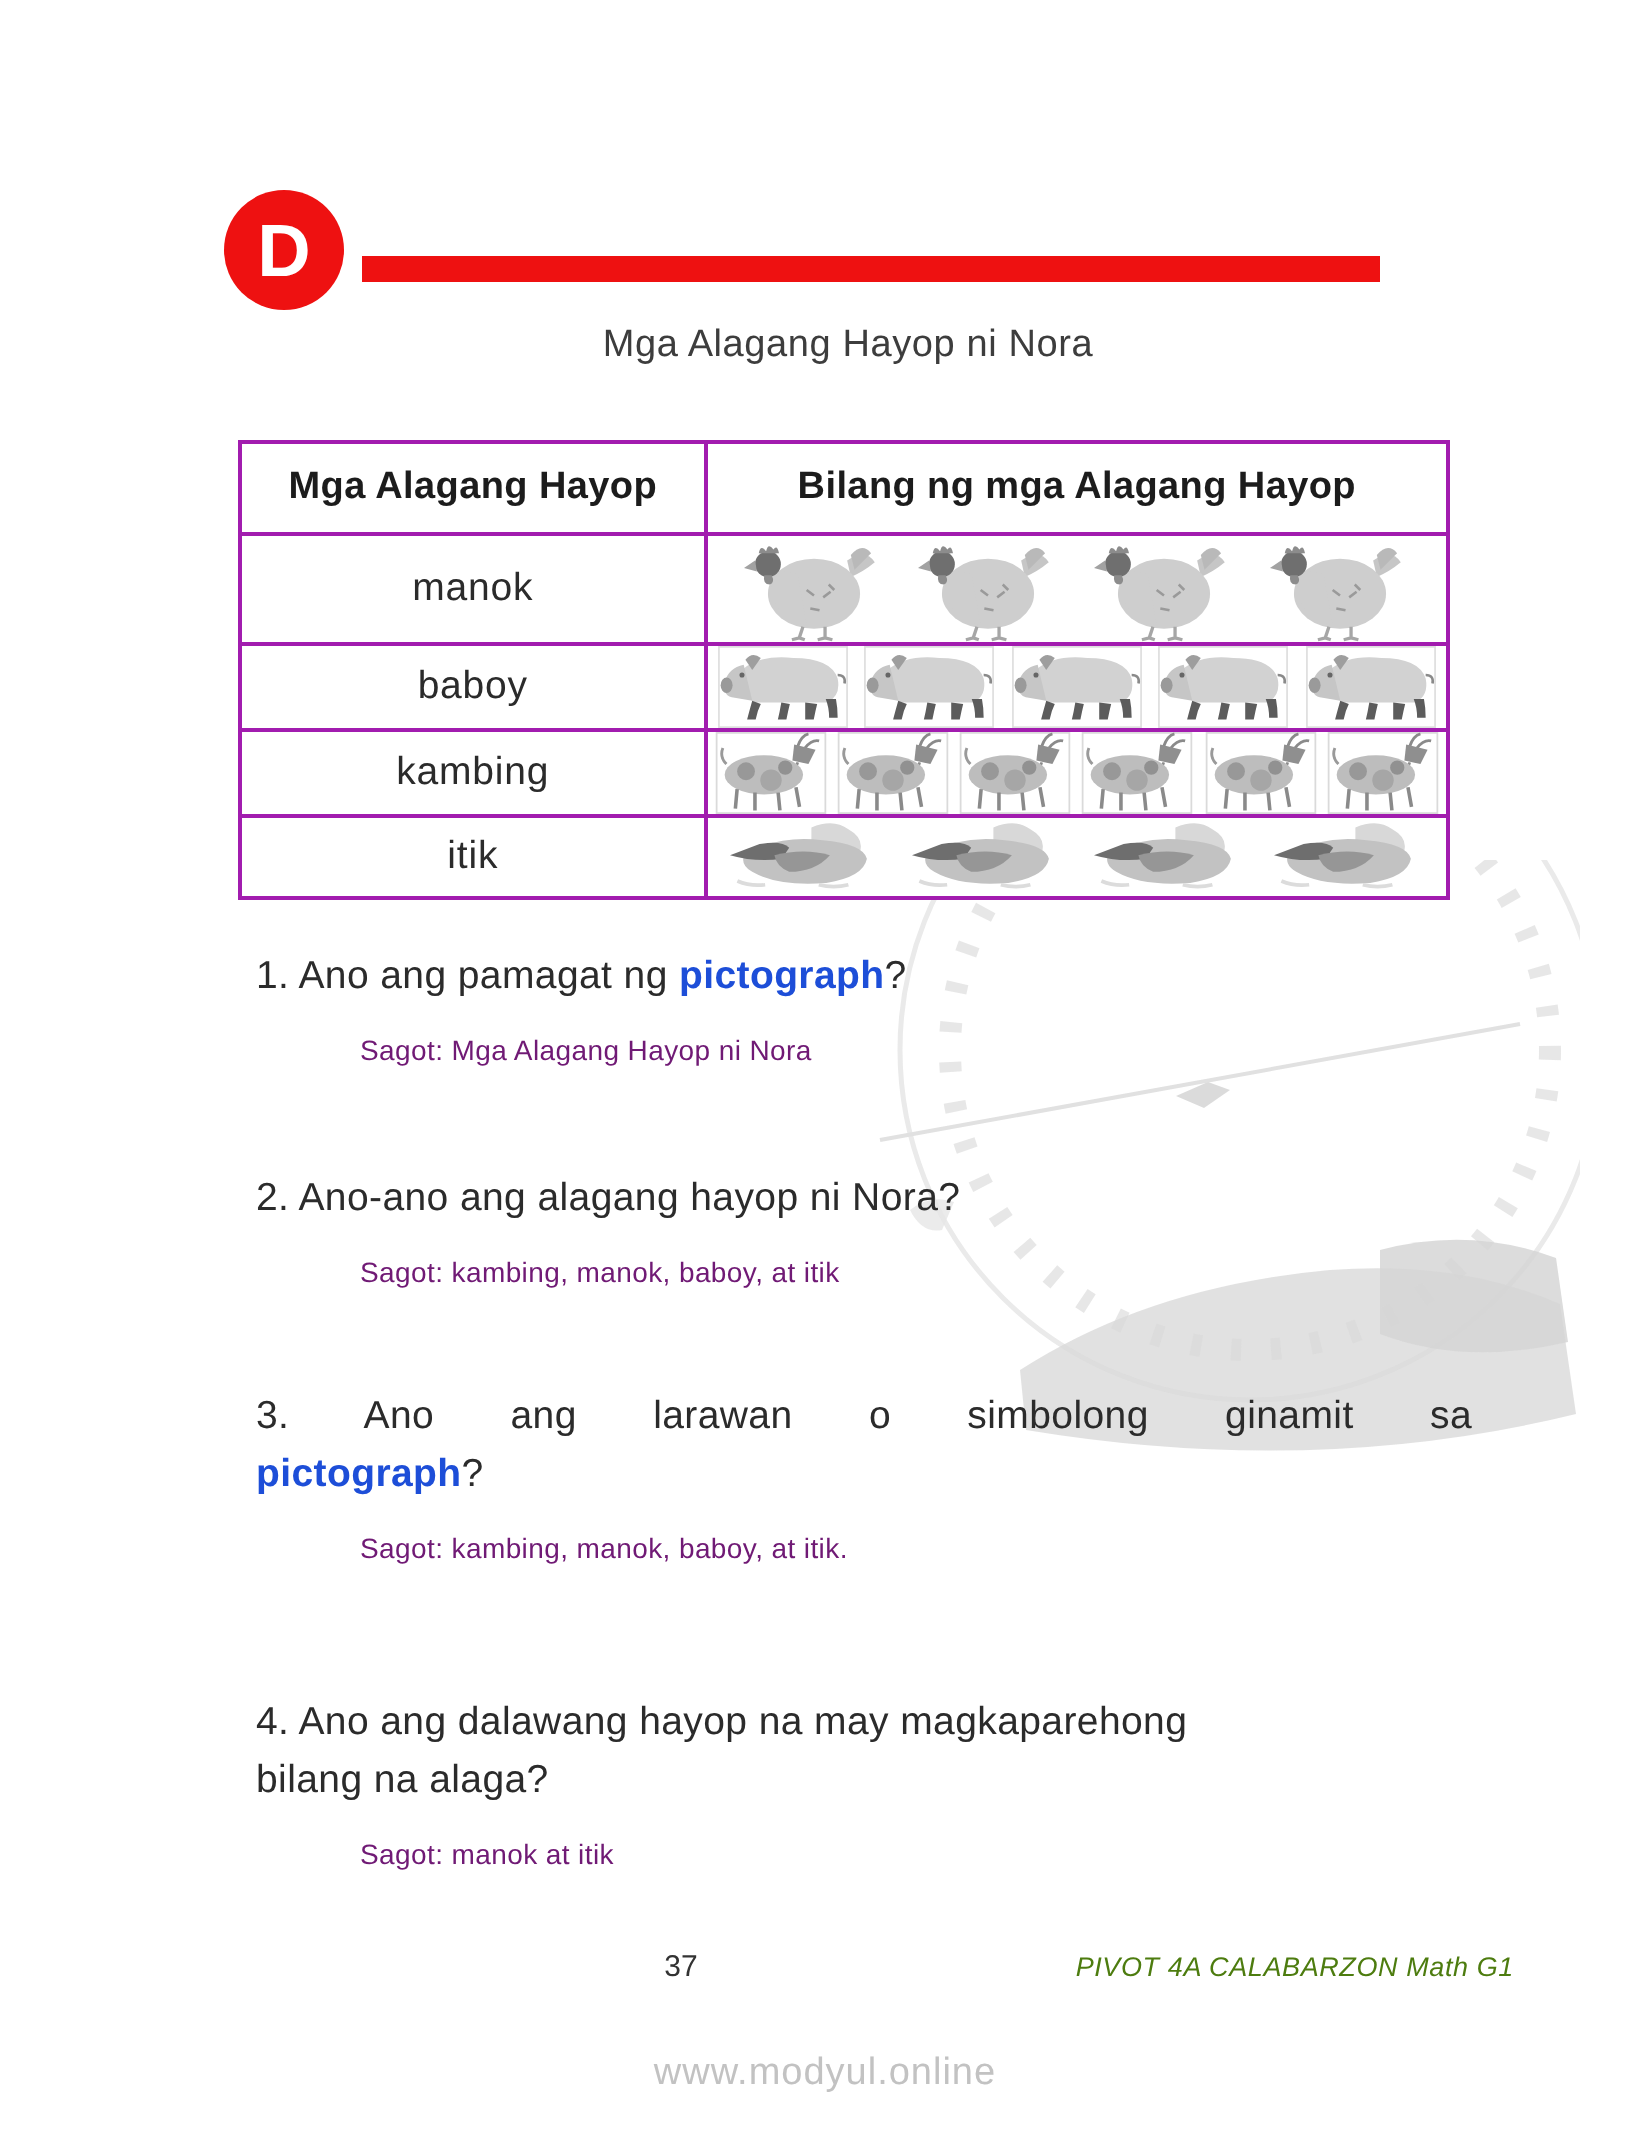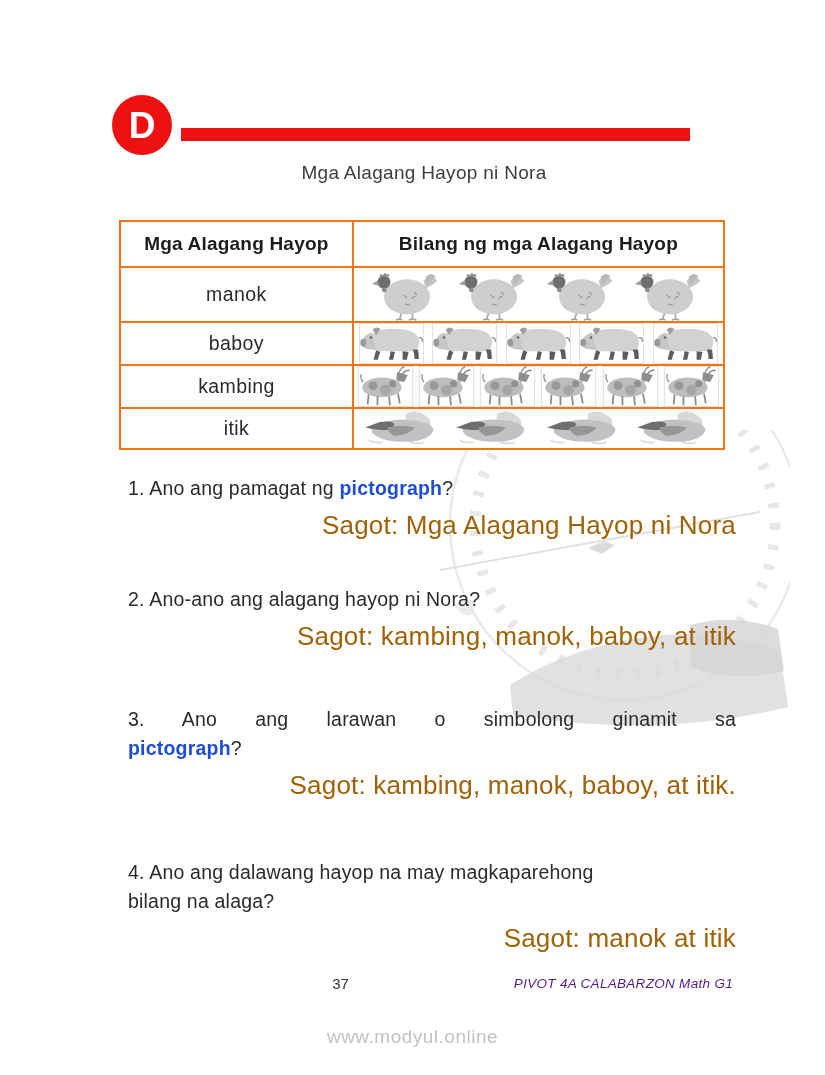"Mga Alagang Hayop" table.pictograph th, table.pictograph td { border: 2px solid #f97316 -> 2px solid #a21caf }
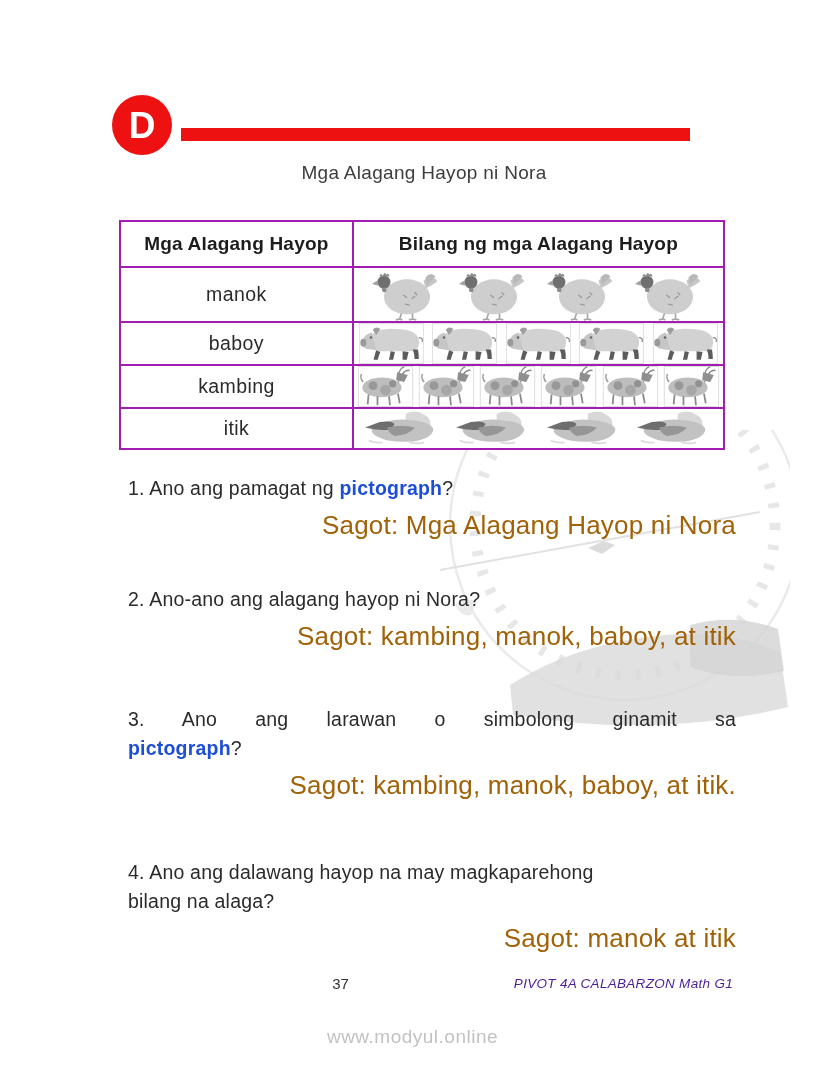"Sagot: Mga Alagang Hayop ni" .answer { color: #a16207 -> #701a75; font-size: 26px -> 14px; text-align: right -> none }
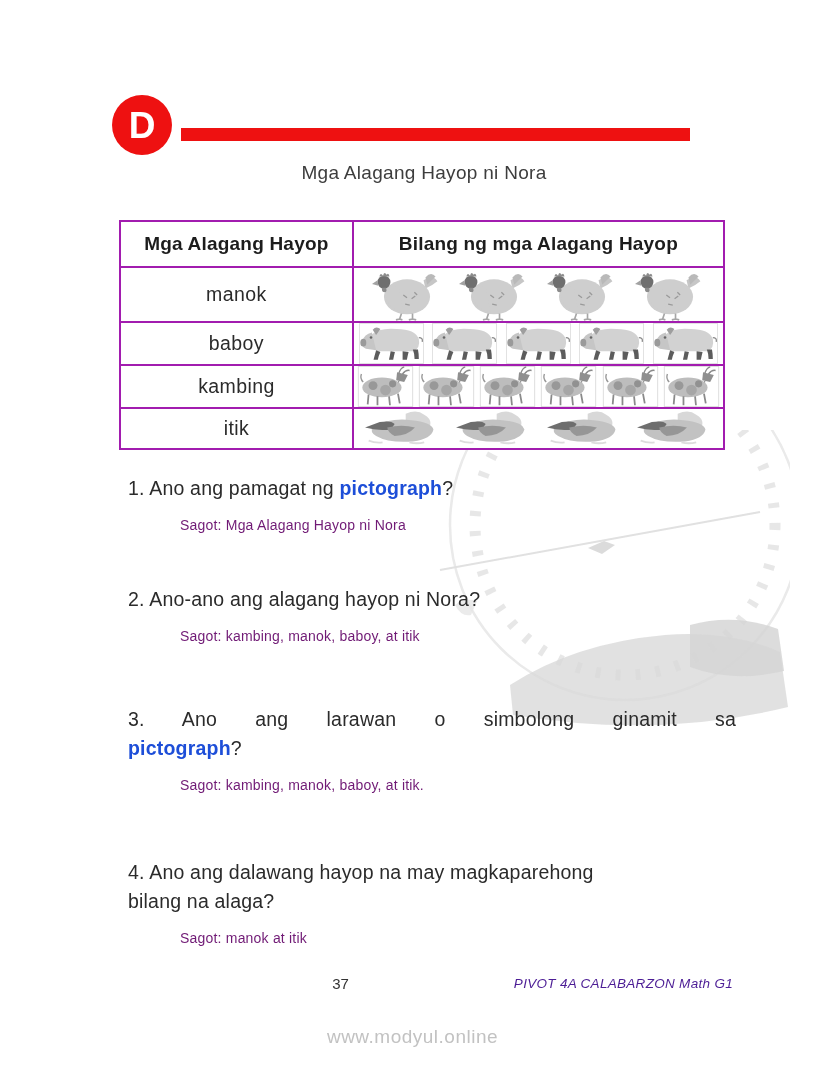"3. Ano ang larawan o" .q3 { margin-top: 54px -> 43px }
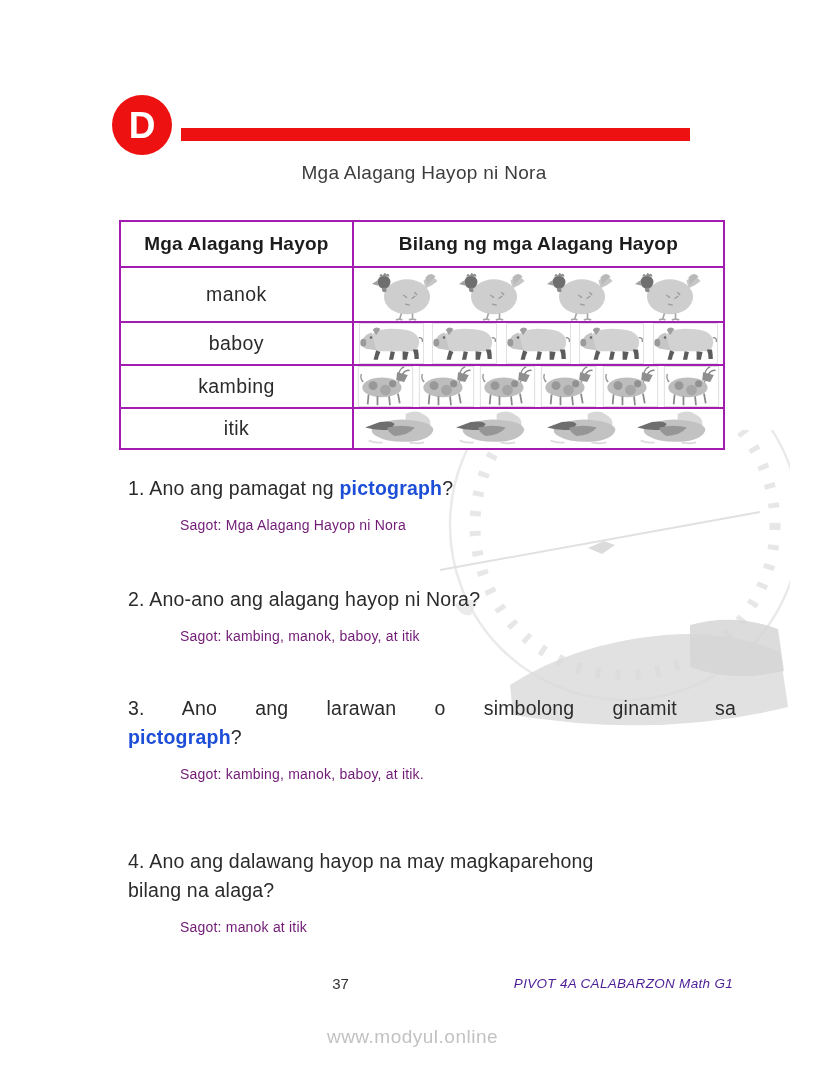"PIVOT 4A CALABARZON Math G1" .footer-source { color: #4c1d95 -> #4d7c0f; right: 92px -> 68px }
